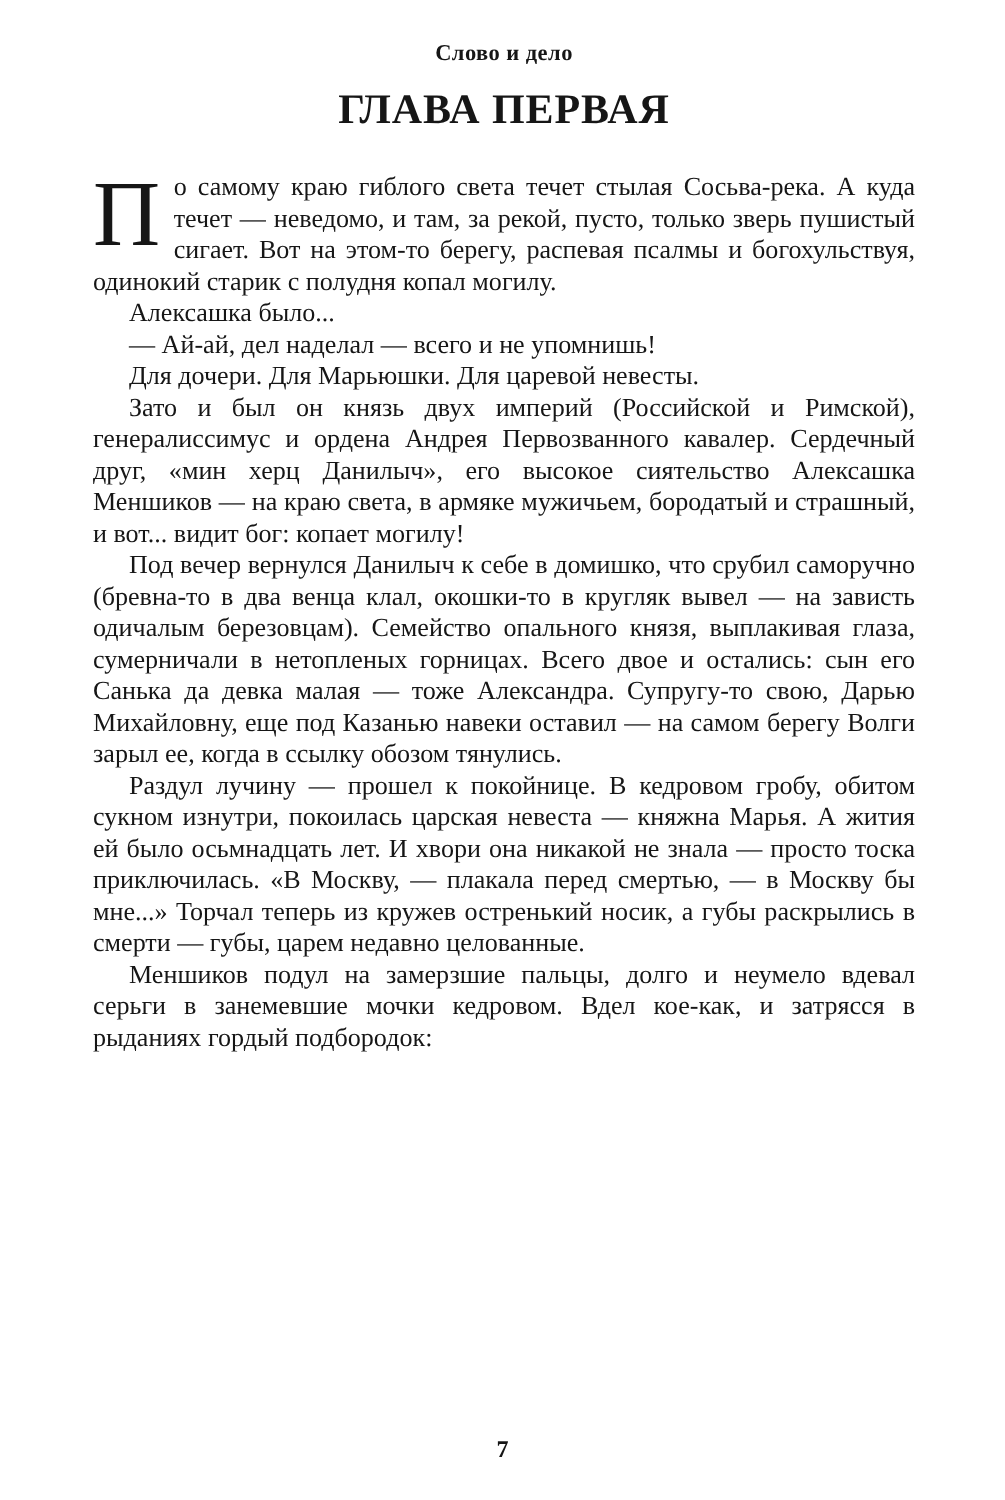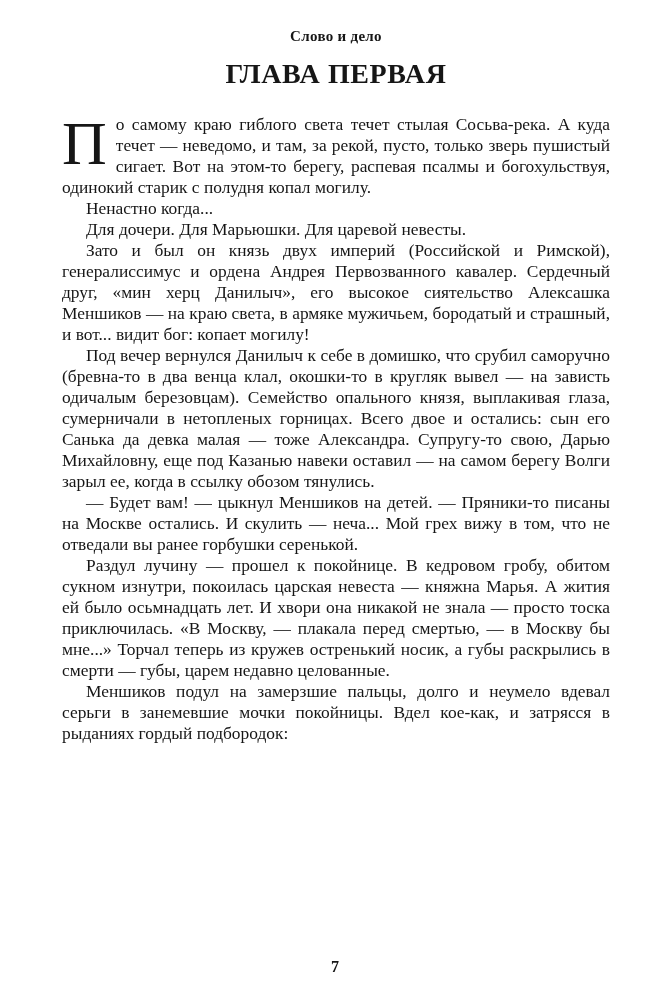"Ненастно когда..." p.para { text: Ненастно когда -> Алексашка было }
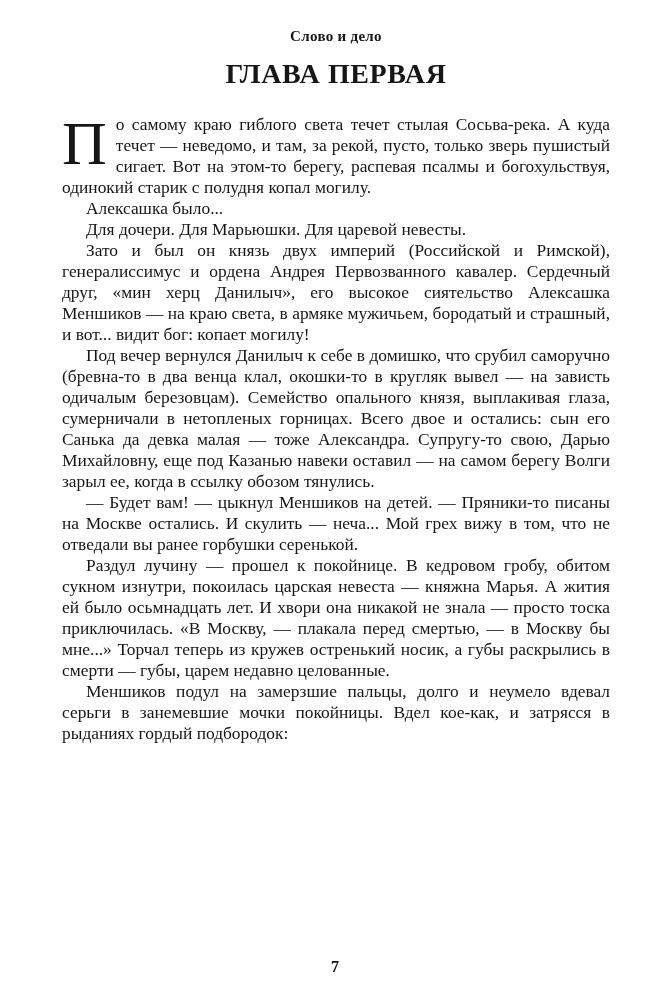"— Ай-ай, дел наделал —" p.para { html: none -> <p>— Ай-ай, дел наделал — всего и не упомнишь!</p> }
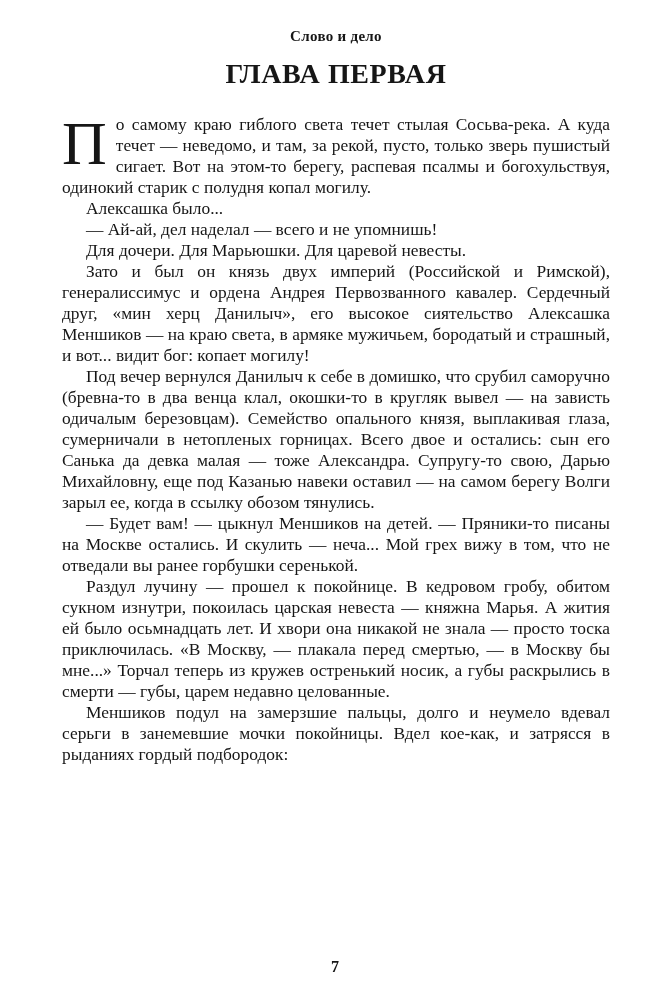"— Будет вам! — цыкнул" p.para { html: <p>— Будет вам! — цыкнул Меншиков на детей. — Пряники-то писаны на Москве остались. И скулить — неча... Мой грех вижу в том, что не отведали вы ранее горбушки серенькой.</p> -> none }
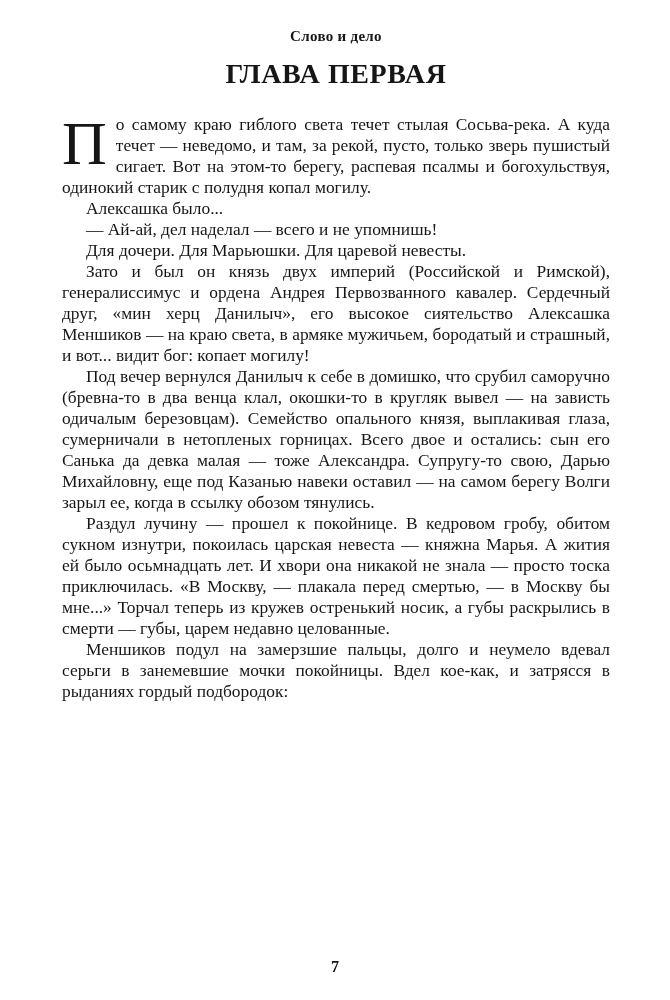"Меншиков подул на замерзшие пальцы," p.para { text: покойницы -> кедровом }
